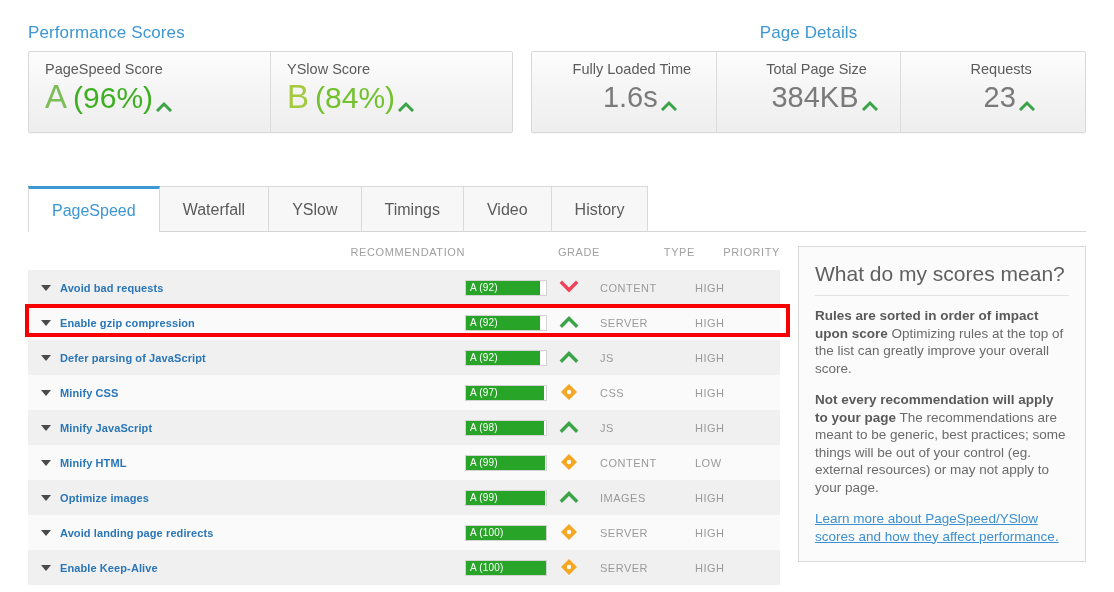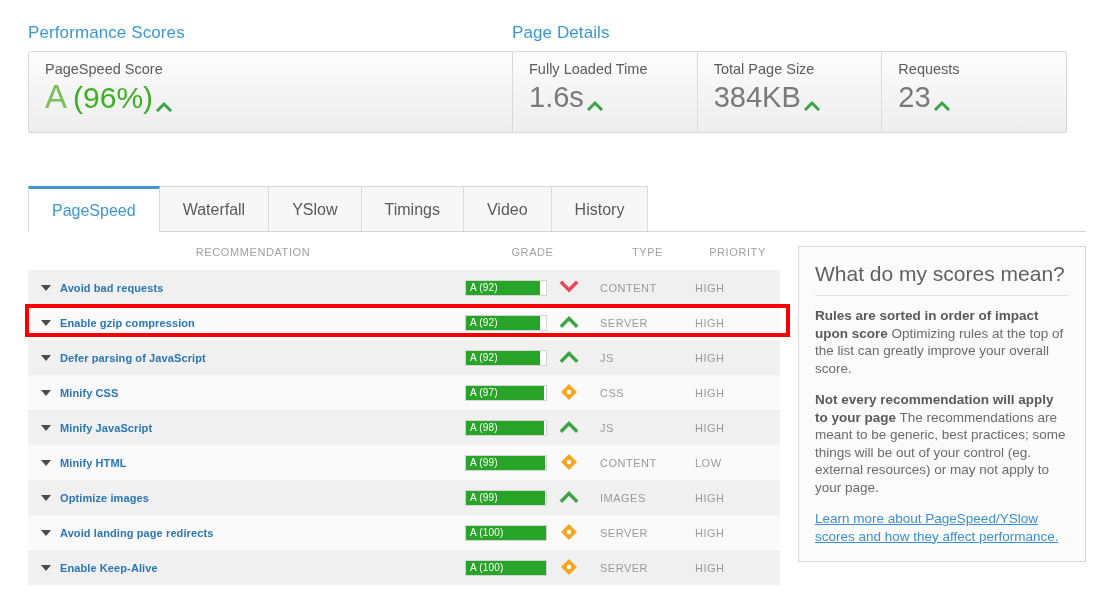"Page Details" div { left: 512px -> 531px; text-align: none -> center }
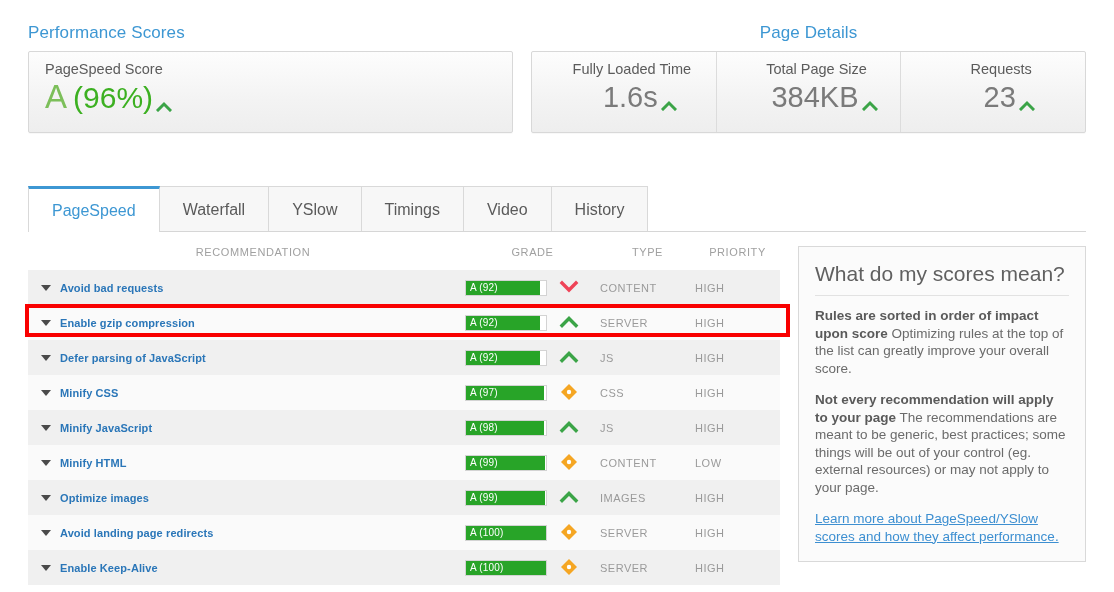"YSlow Score" div.score-cell { html: none -> <div> <div>YSlow Score</div> <div> <span>B</span><span></span><span>(84%)</span><span><svg> <path></path> </svg></span> </div> </div> }
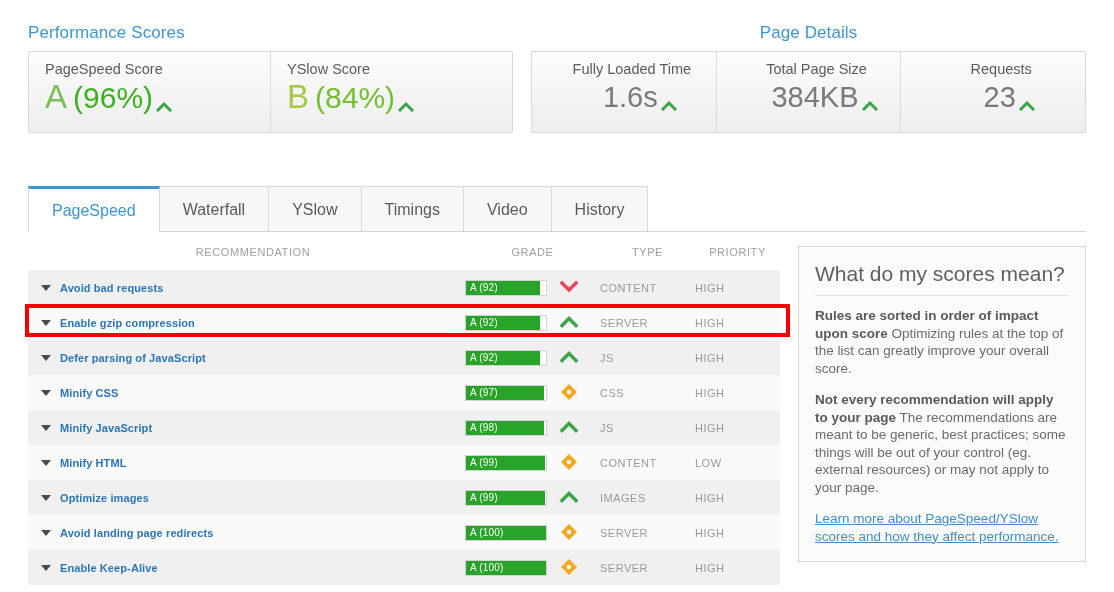"RECOMMENDATION" table.recs th { text-align: center -> right }
